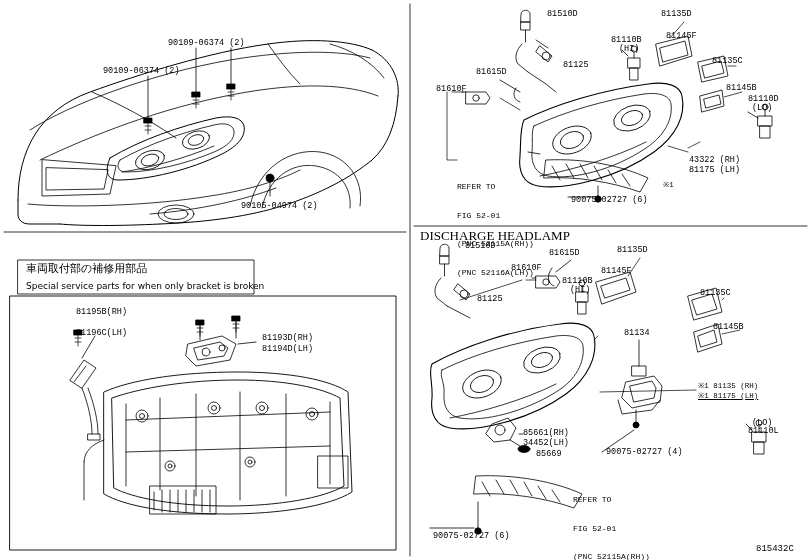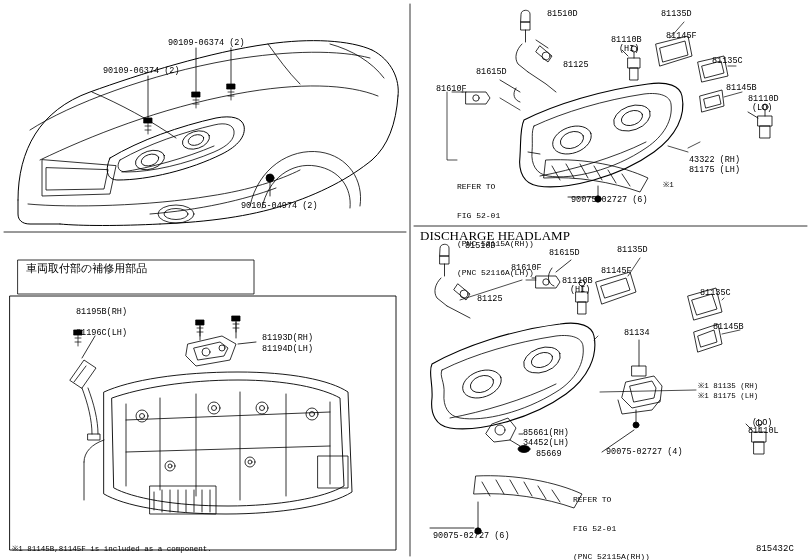"Special service parts for when" div.lbl { html: none -> <div>Special service parts for when only bracket is broken</div> }
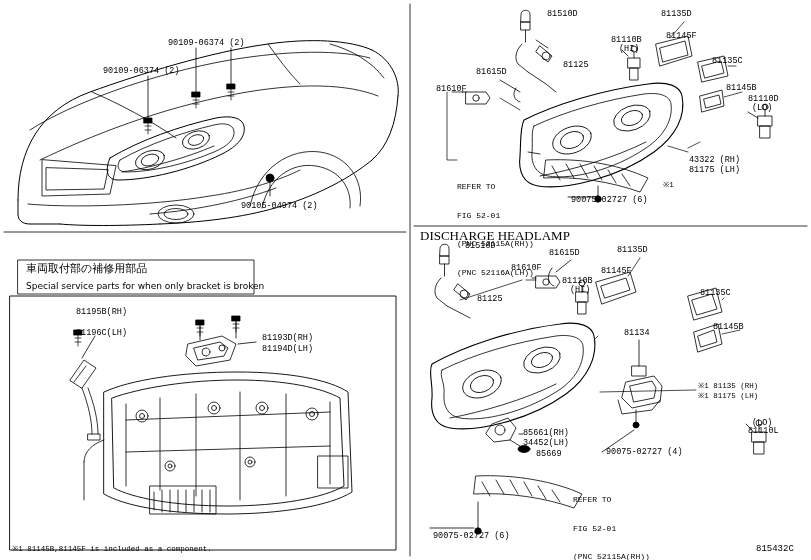"※1 81175 (LH)" div.lbl { text-decoration: none -> underline }
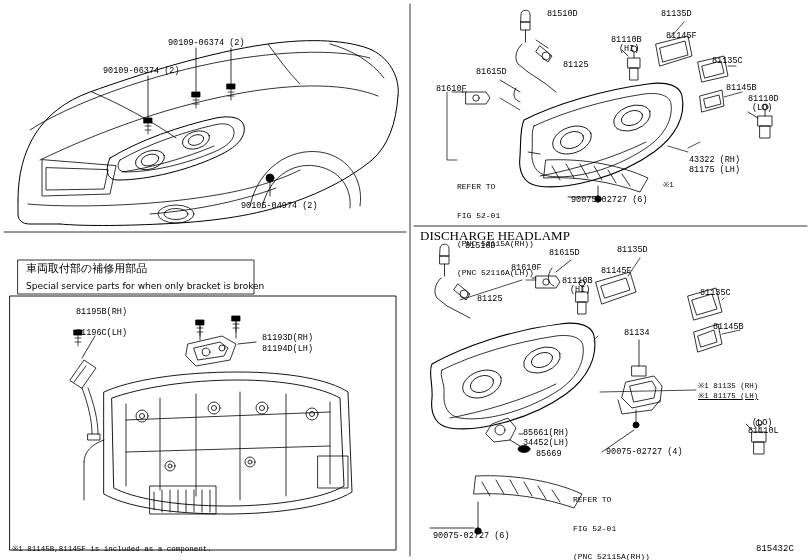"※1 81145B,81145F is included as" div.lbl { html: <div>※1 81145B,81145F is included as a component.</div> -> none }
